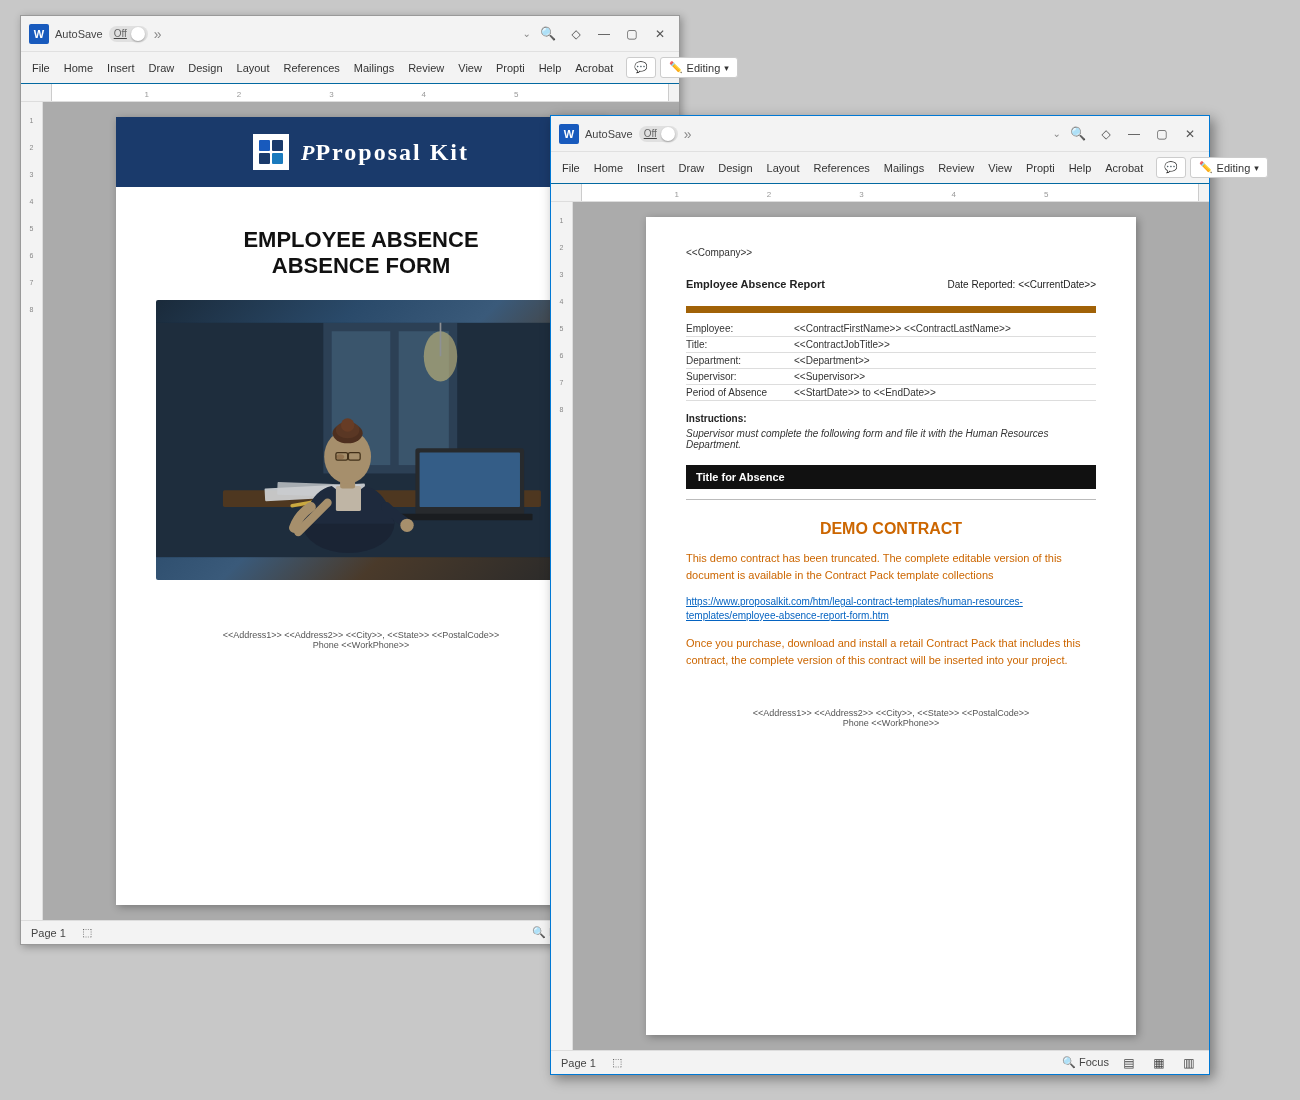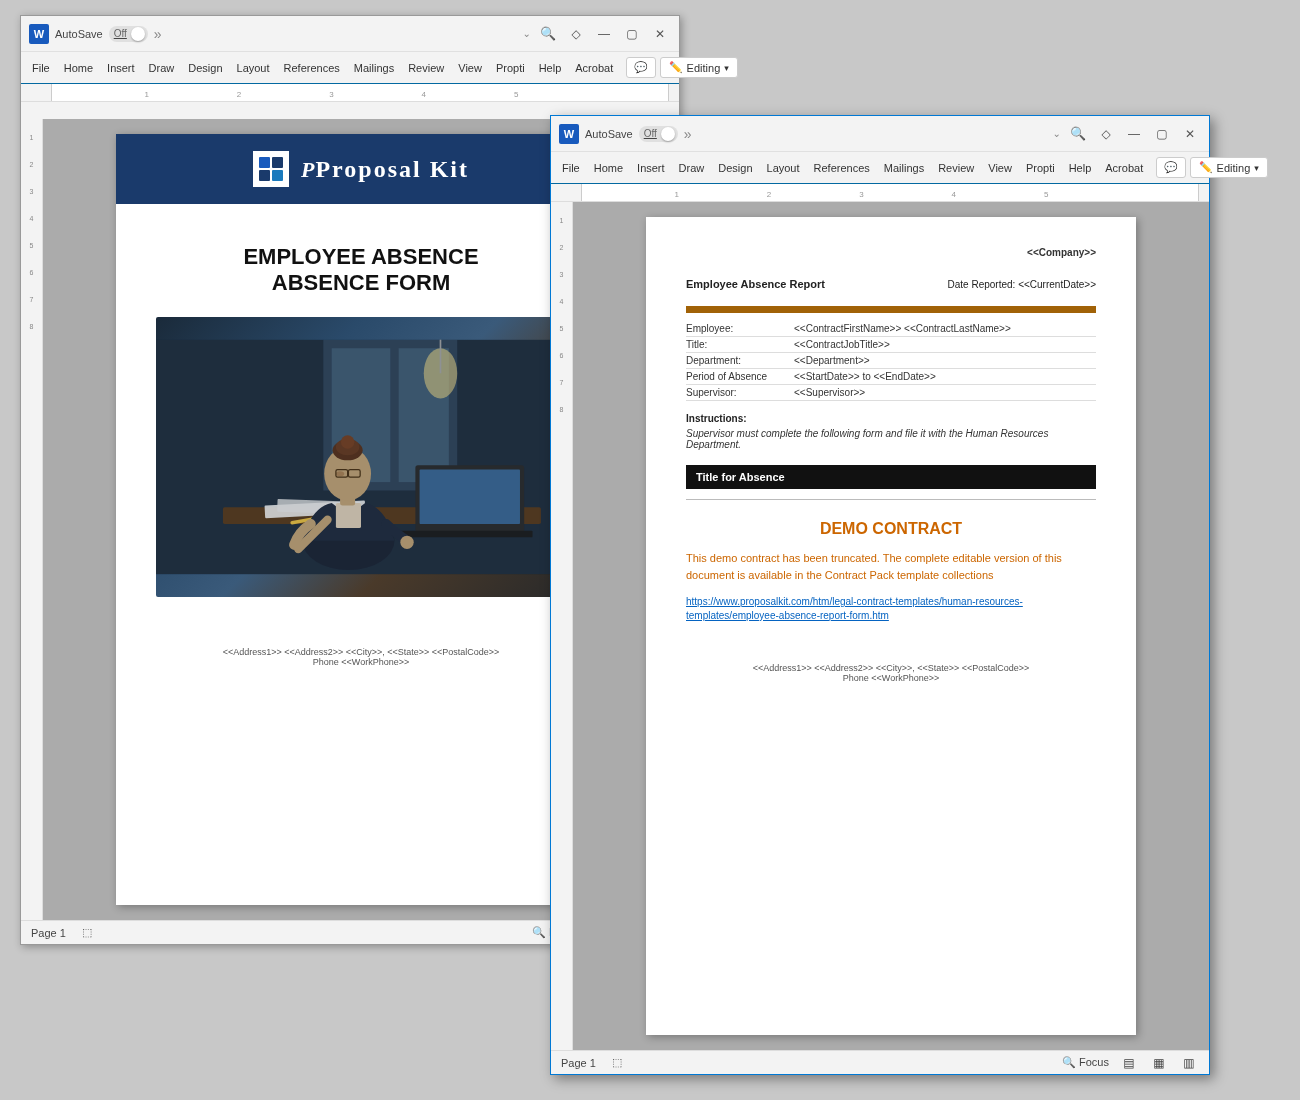"PProposal Kit" div { margin-top: 17px -> none }
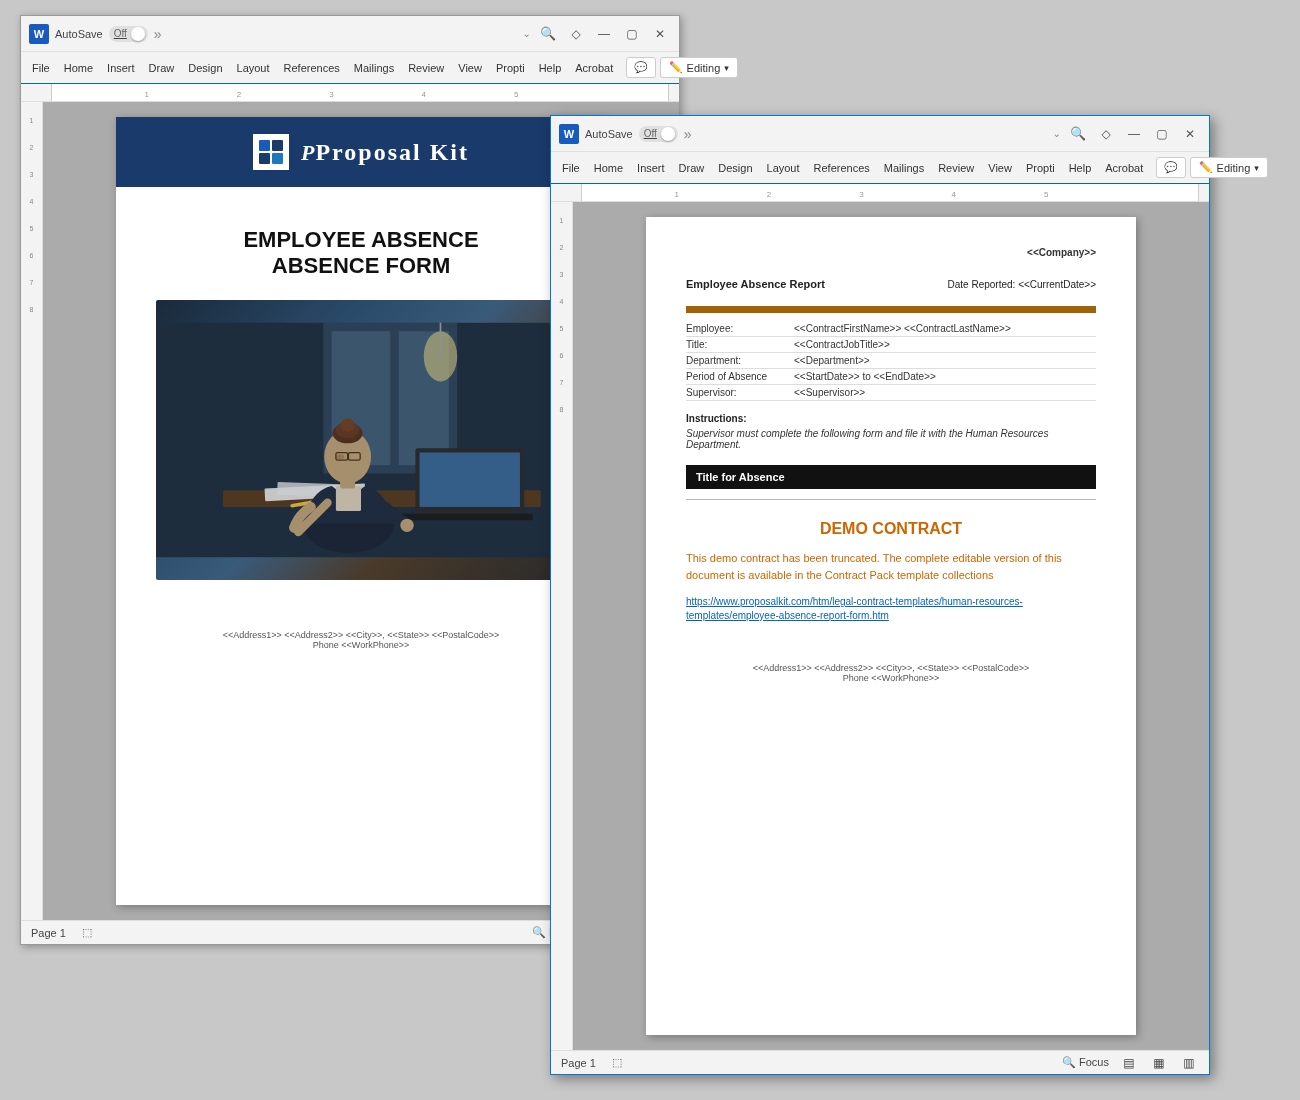"<<Company>>" .p2-company { font-weight: bold -> none; text-align: right -> none }
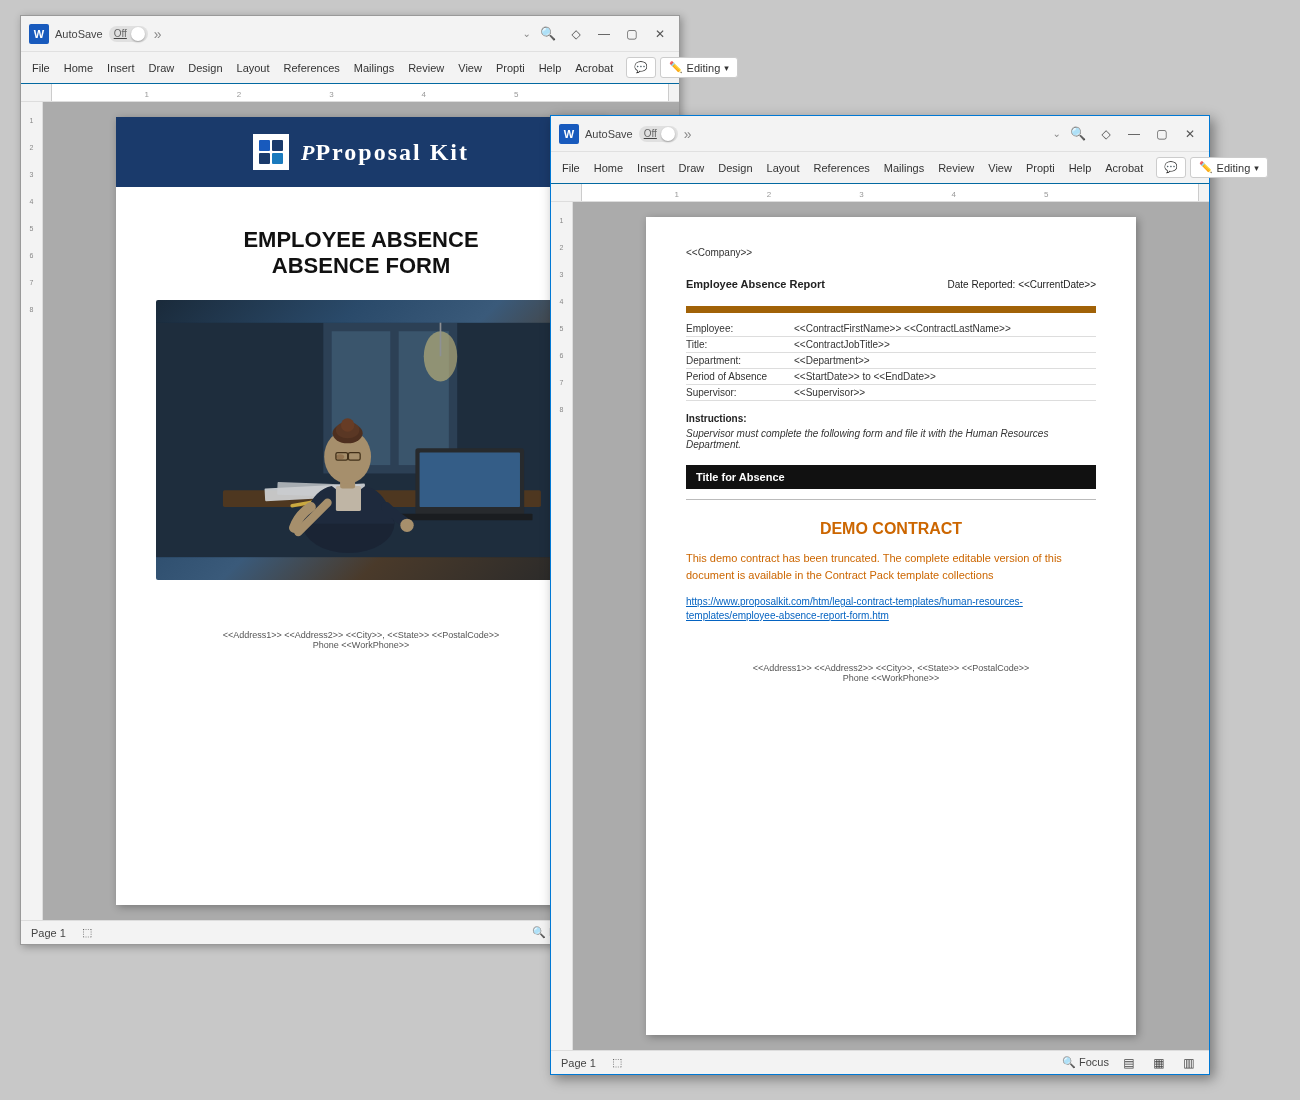"Period of Absence" div.p2-field-row { order: before "Supervisor:" -> after "Supervisor:" }
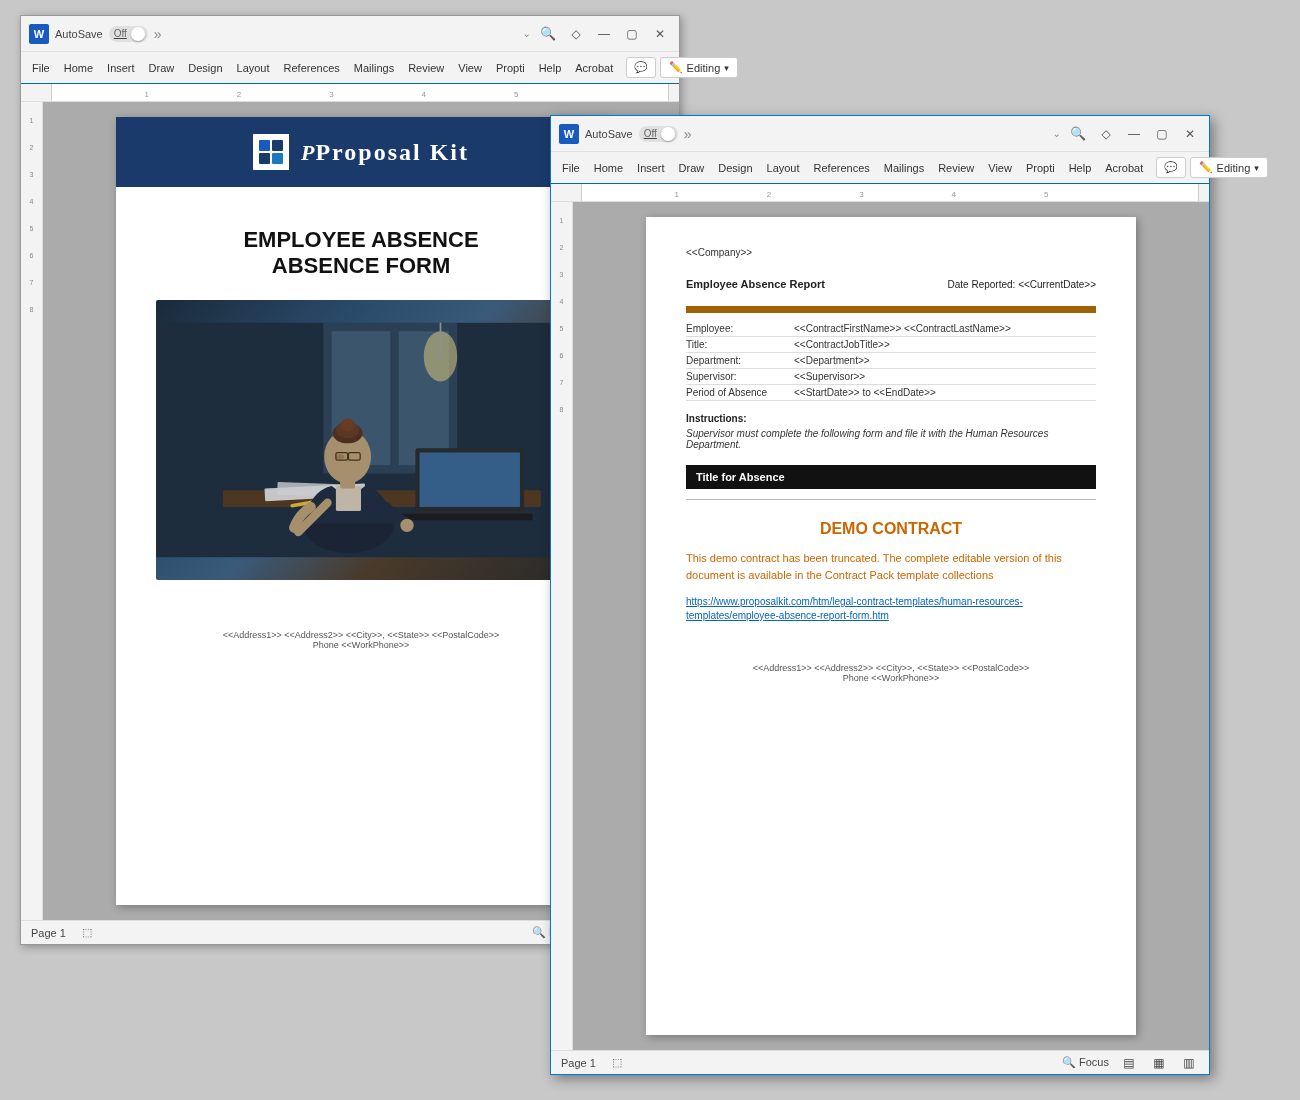"Once you purchase, download and" div.p2-demo-text { html: none -> <div>Once you purchase, download and install a retail Contract Pack that includes this contract, the complete version of this contract will be inserted into your project.</div> }
